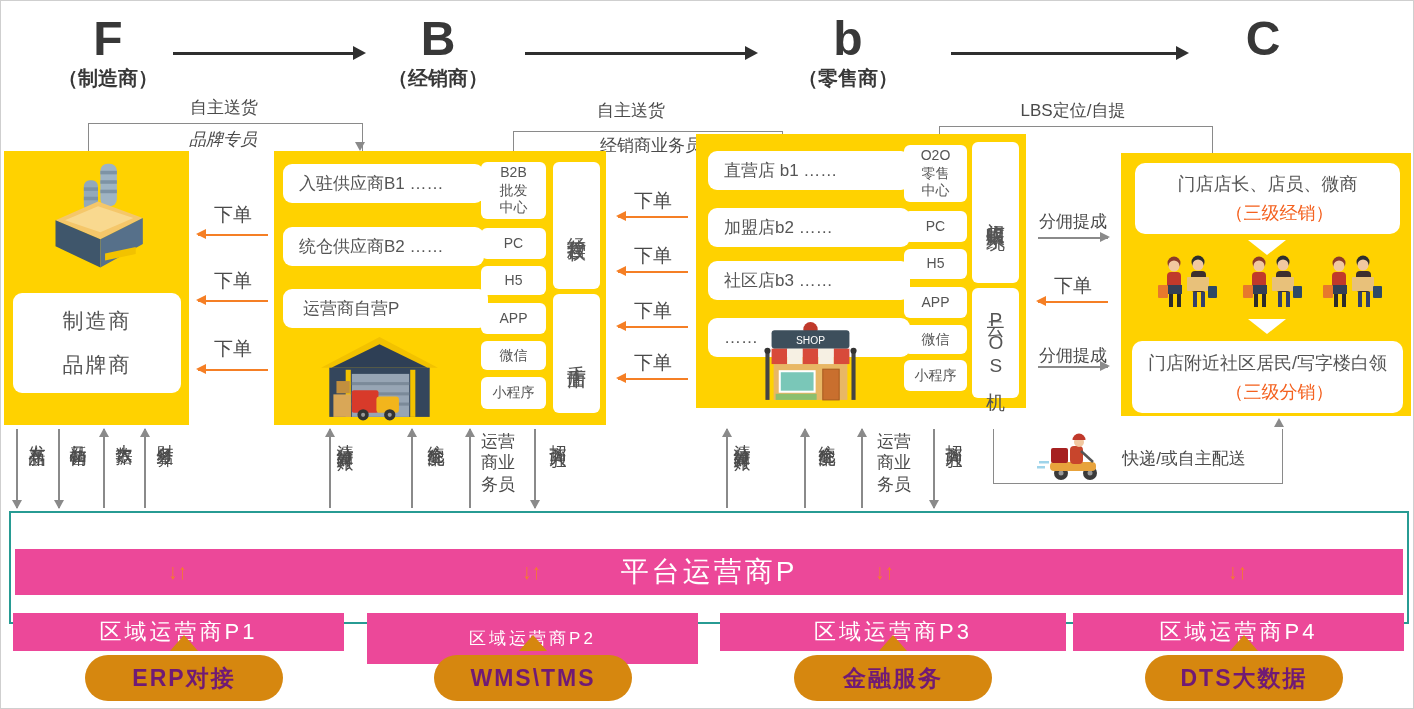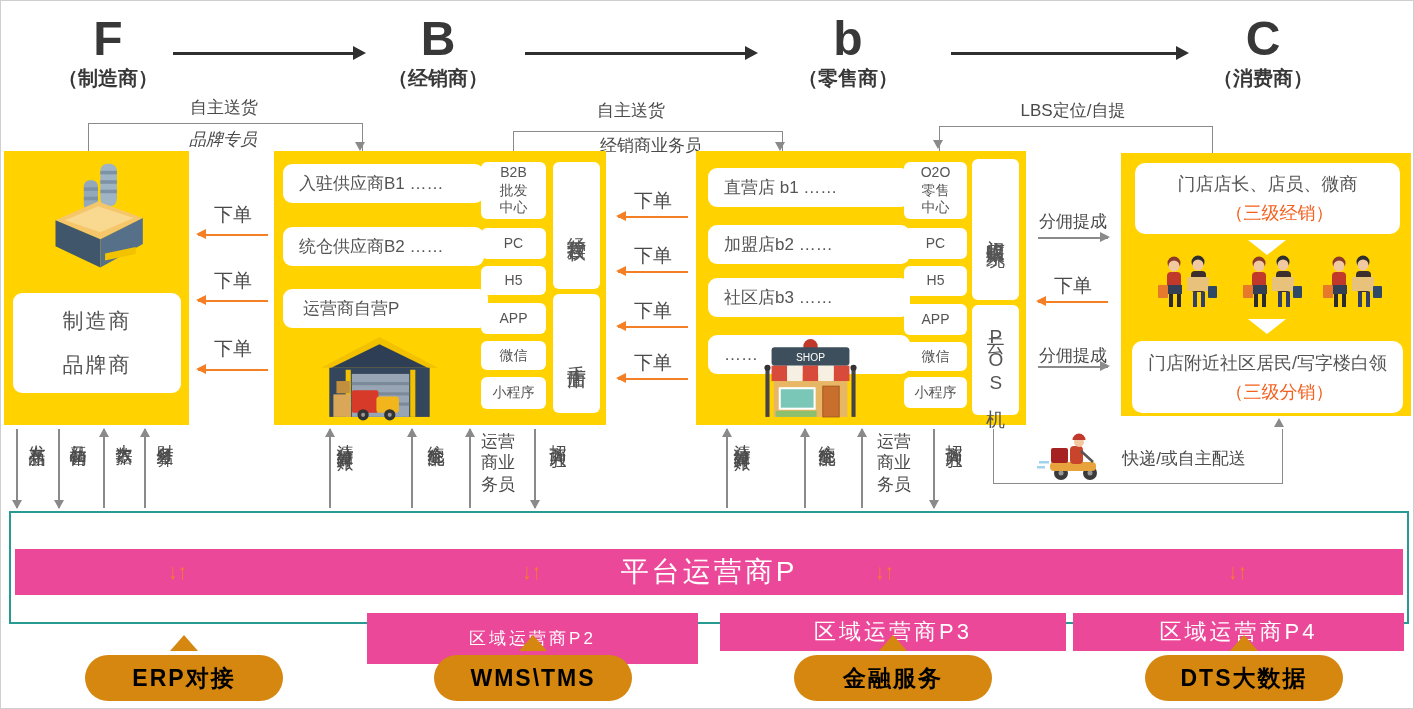"（消费商）" div.stage-name { html: <div>（消费商）</div> -> none }
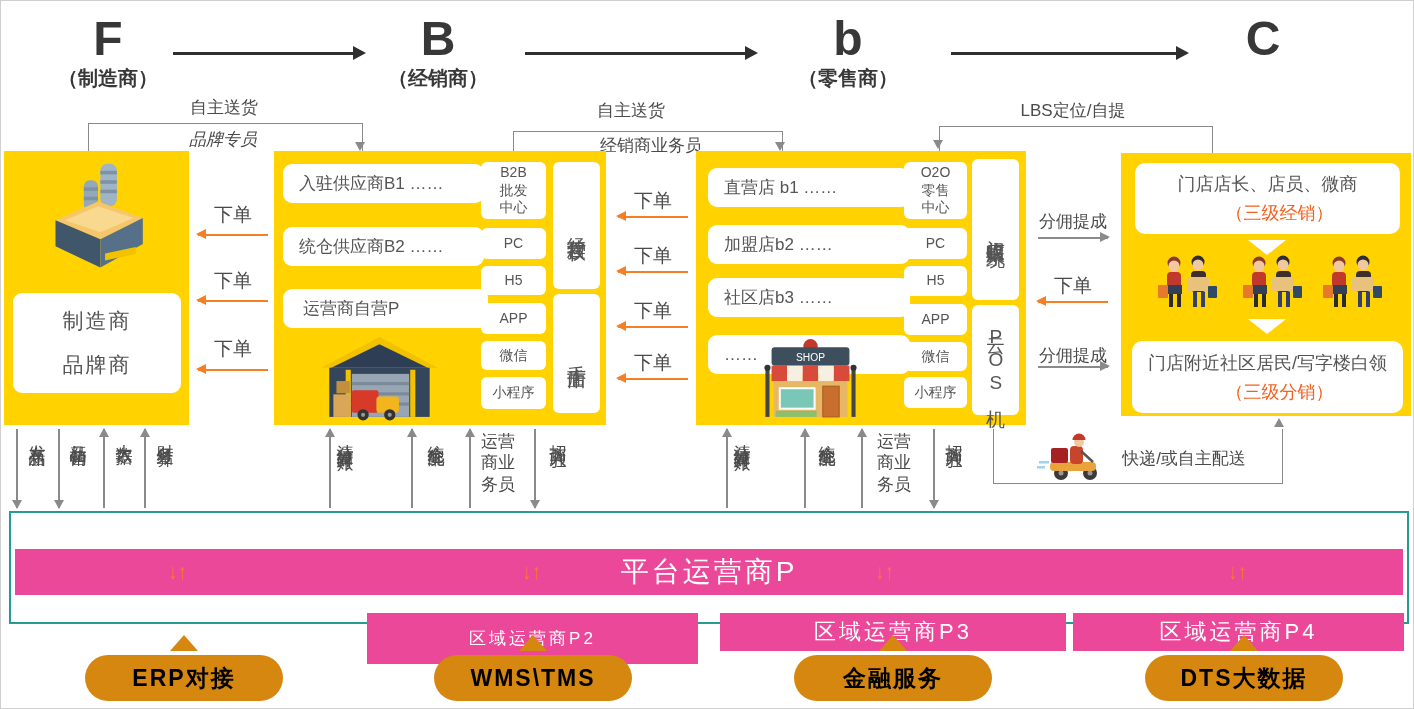"直营店 b1 ……" div.ybox { top: 150px -> 133px }
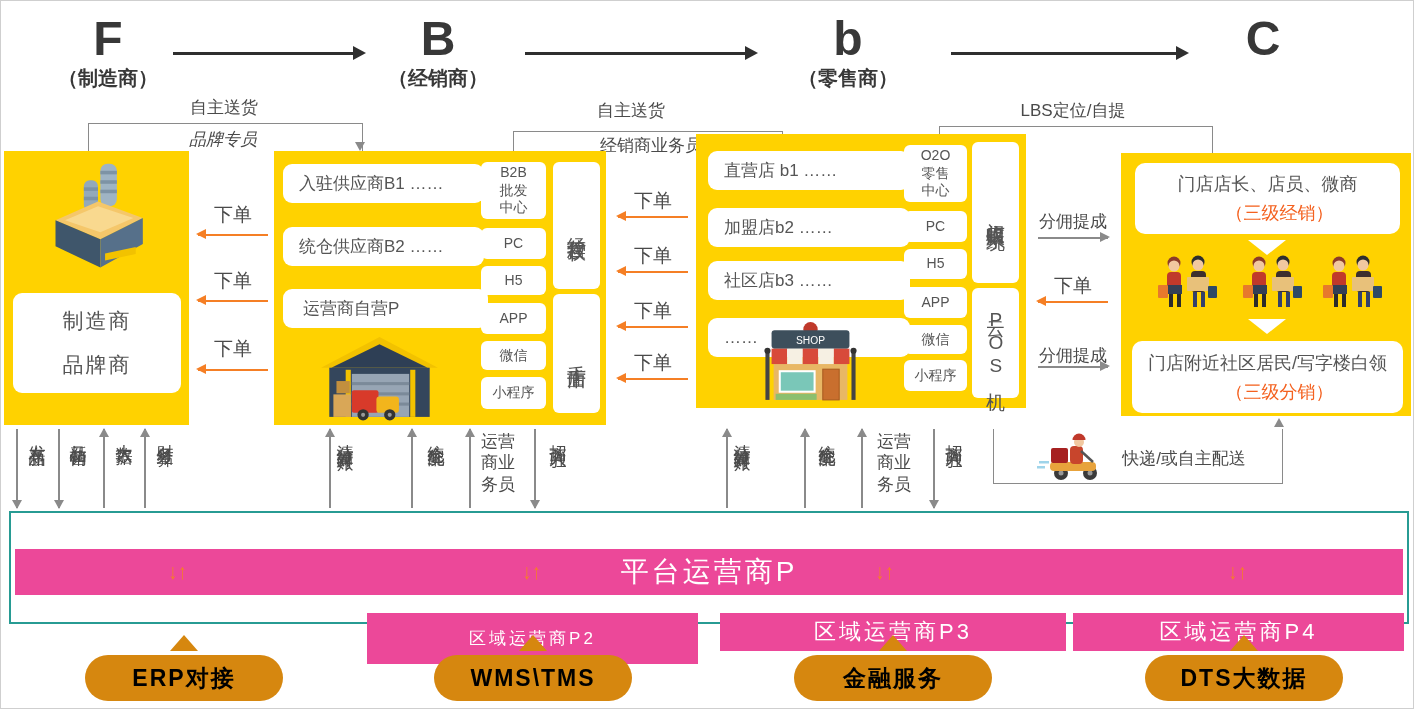"区域运营商P1" div.bluebar { html: none -> <div>区域运营商P1</div> }
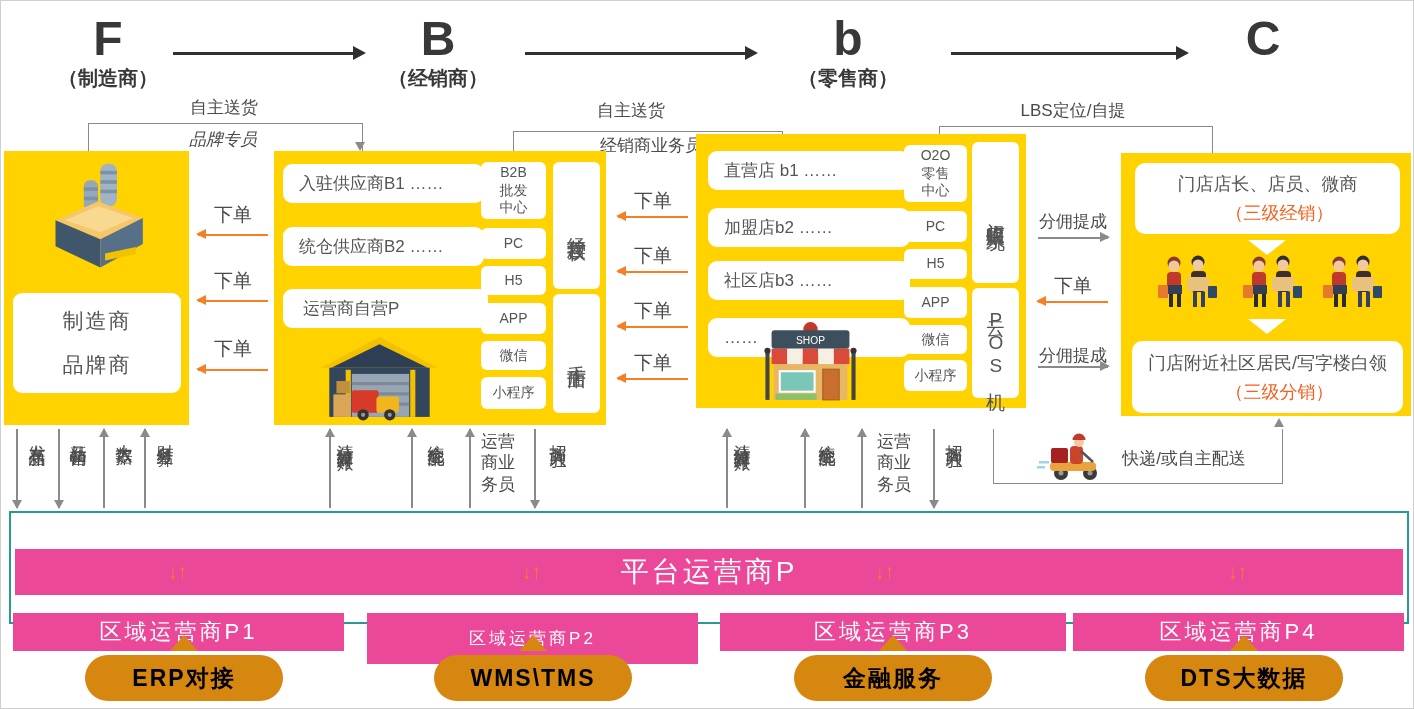"ERP对接" .pill { color: #000000 -> #701a75 }
